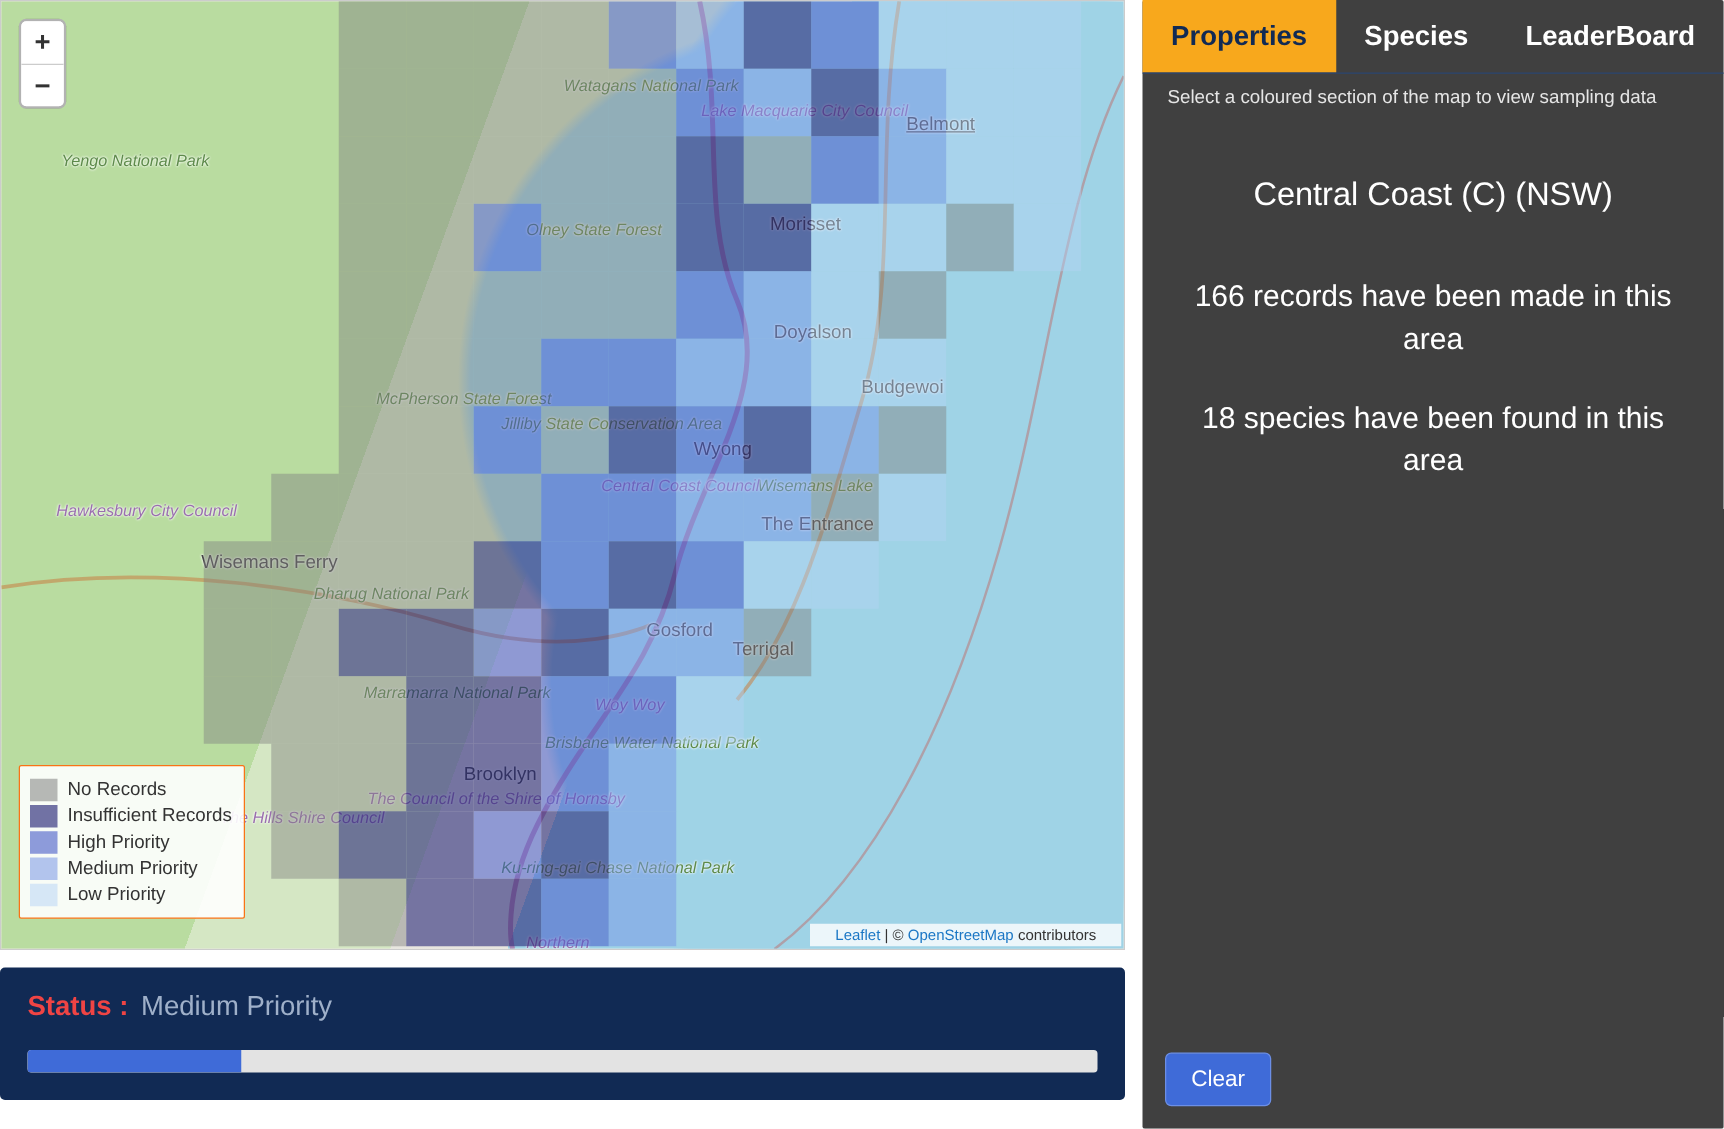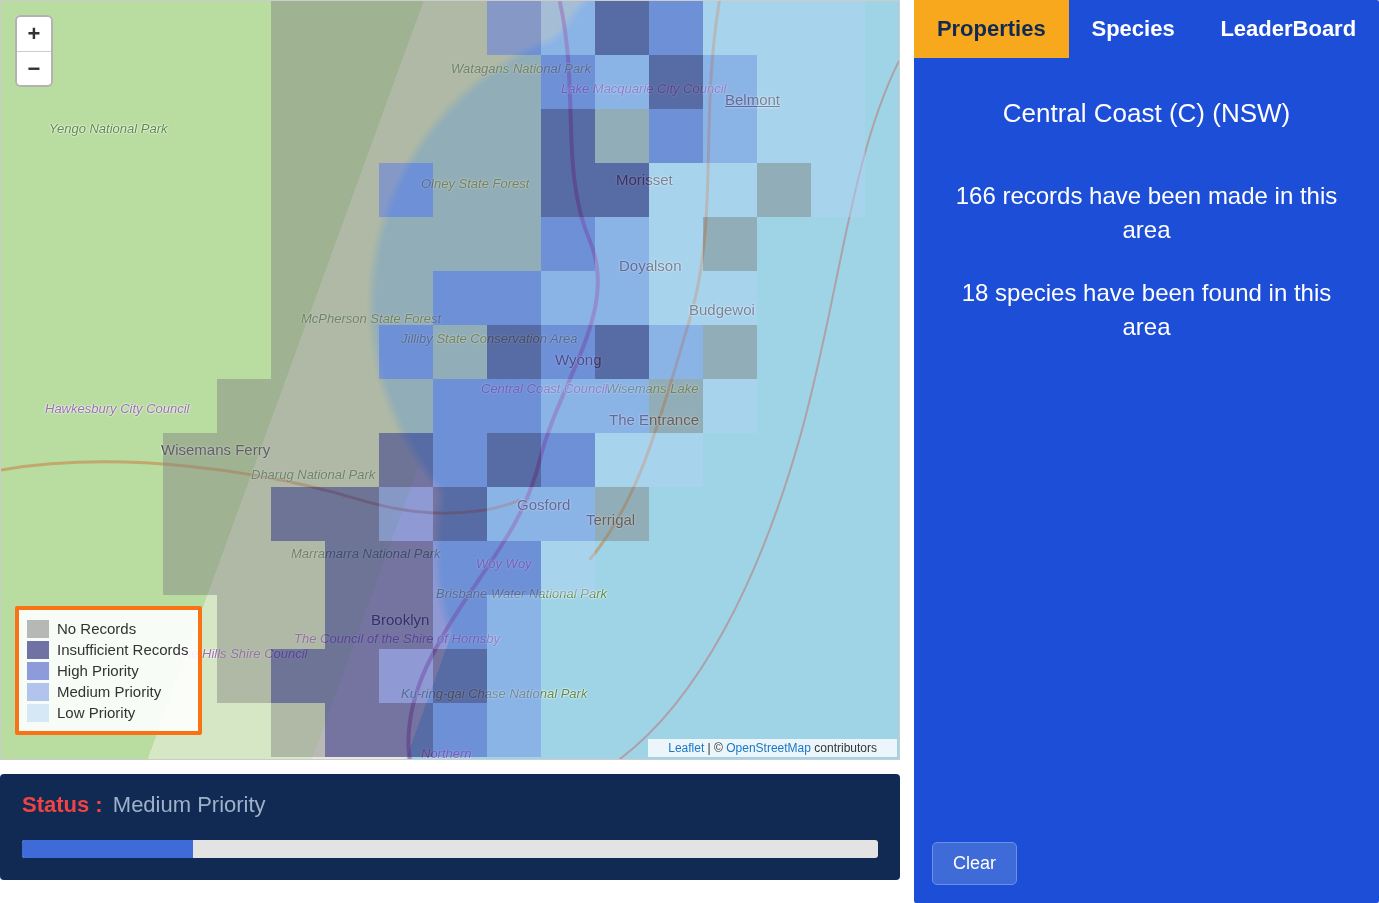"Properties" .side-panel { background: #1d4ed8 -> #404040 }
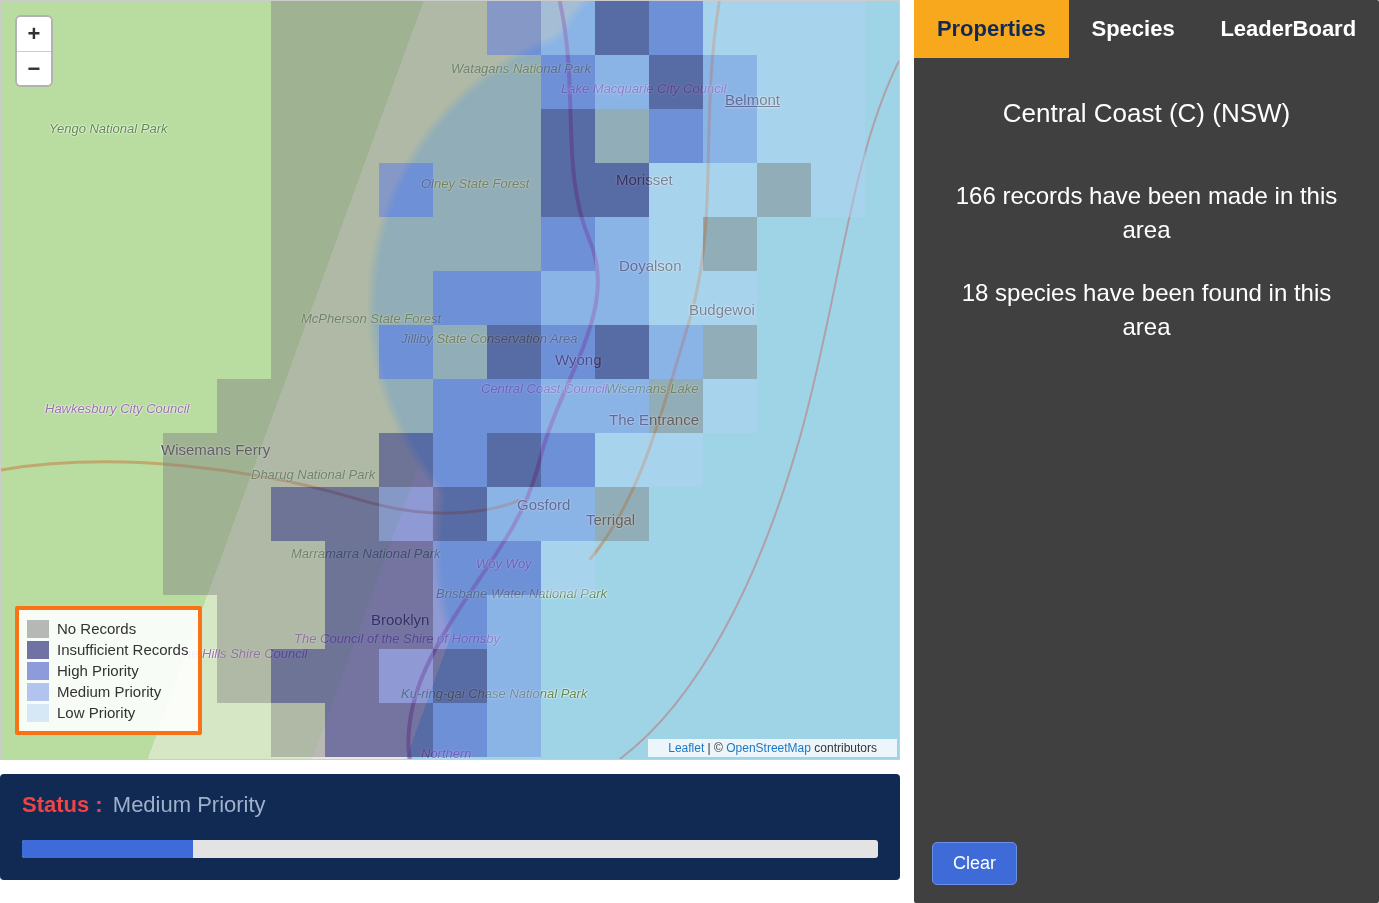"Select a coloured section of" div.hint { html: none -> <div>Select a coloured section of the map to view sampling data</div> }
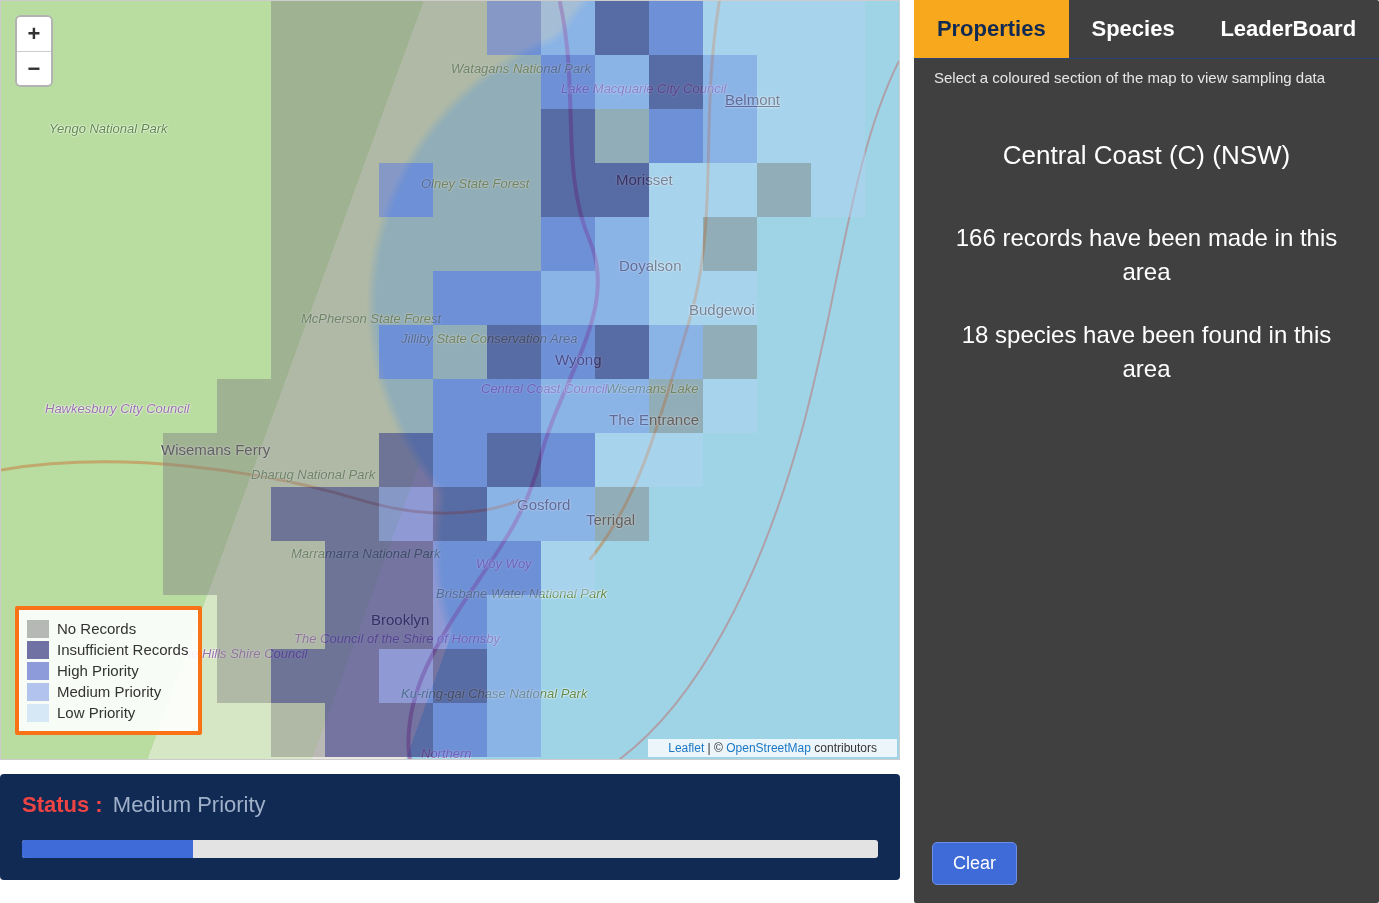"No Records" .legend { border: 4px solid #f97316 -> 1px solid #f97316 }
